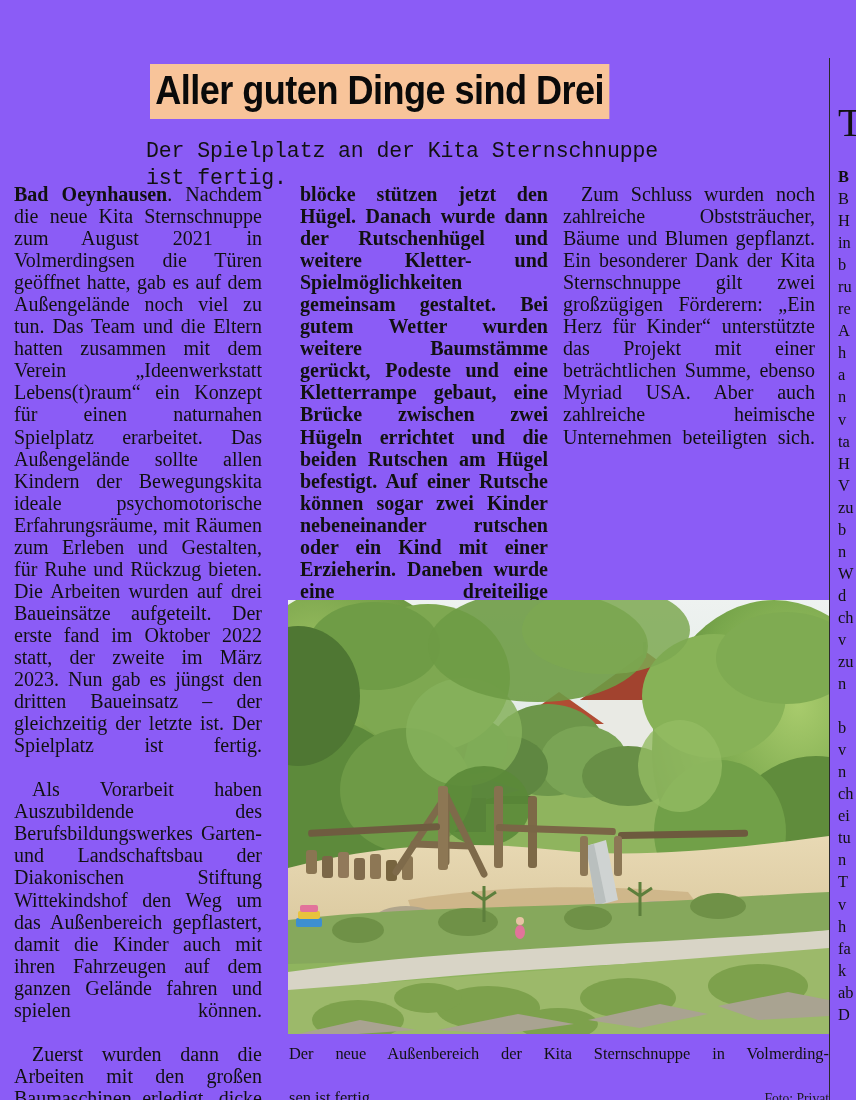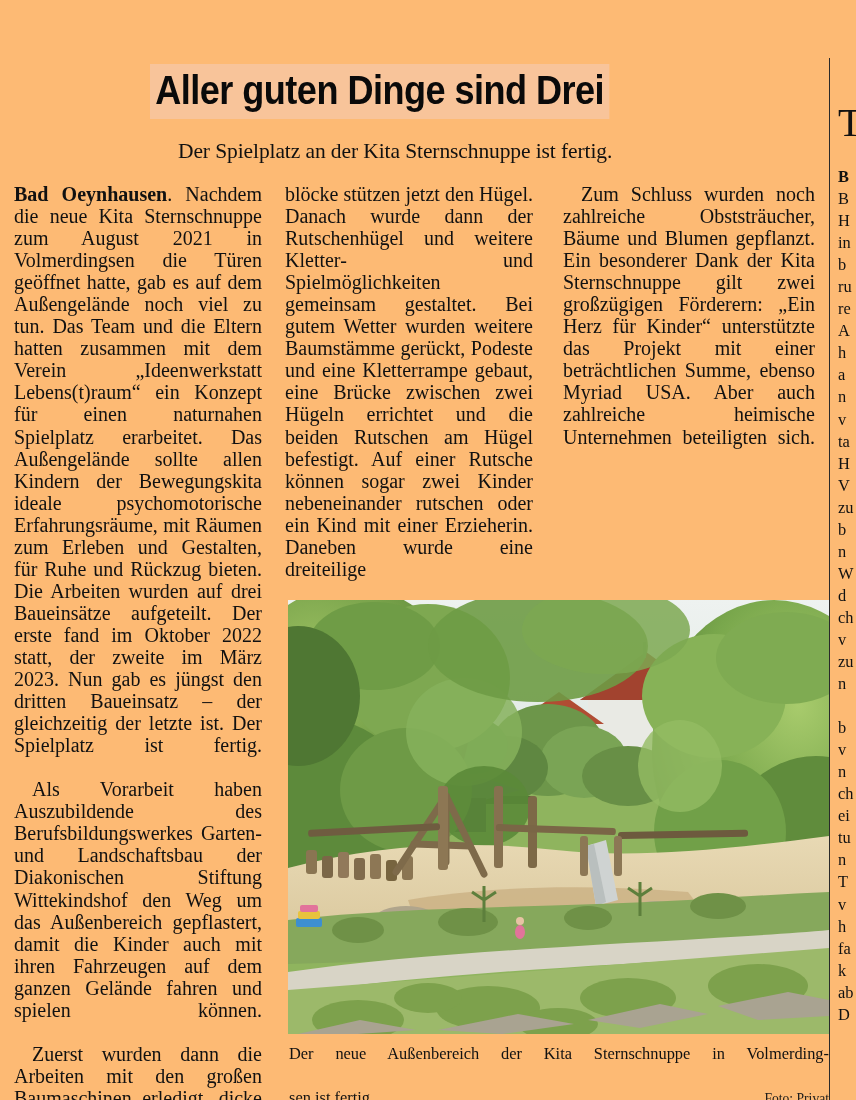"Aller guten Dinge sind Drei" #page { background: #fdba74 -> #8b5cf6 }
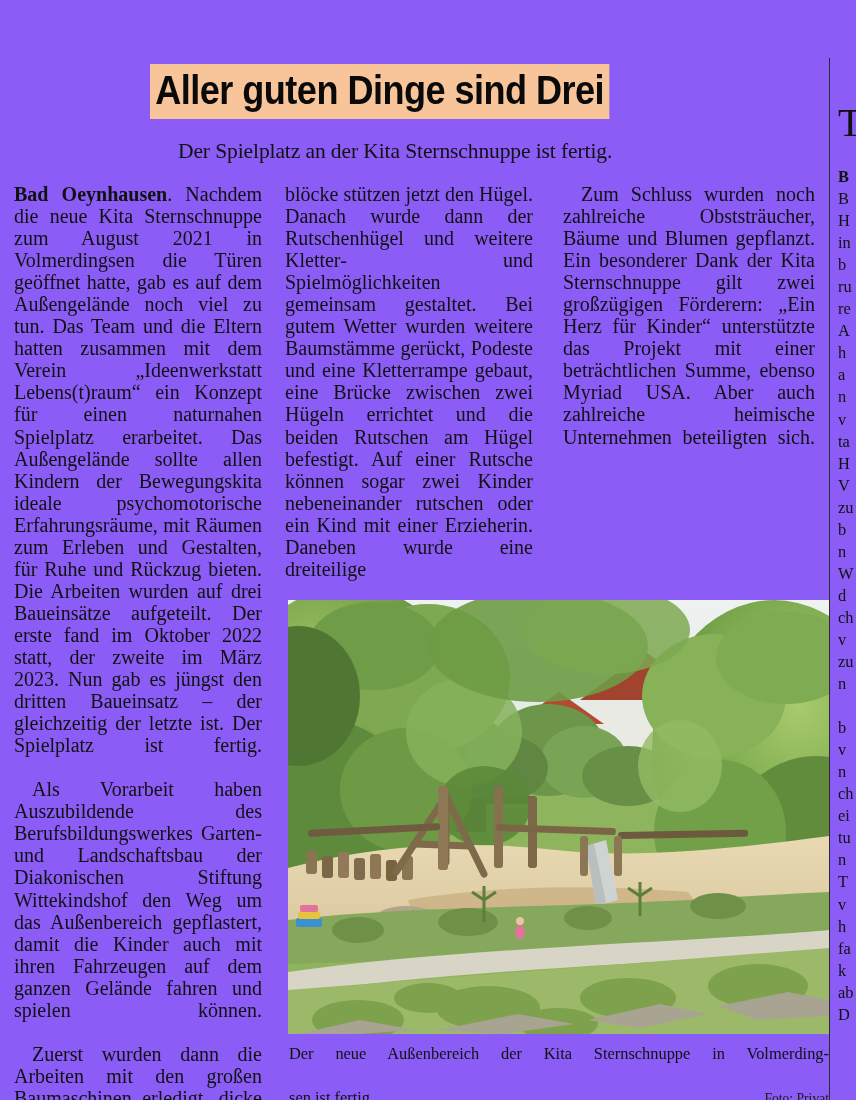"Der Spielplatz an der Kita" .subheadline { font-family: Liberation Serif, serif -> Liberation Mono, monospace; margin-left: 32px -> none }
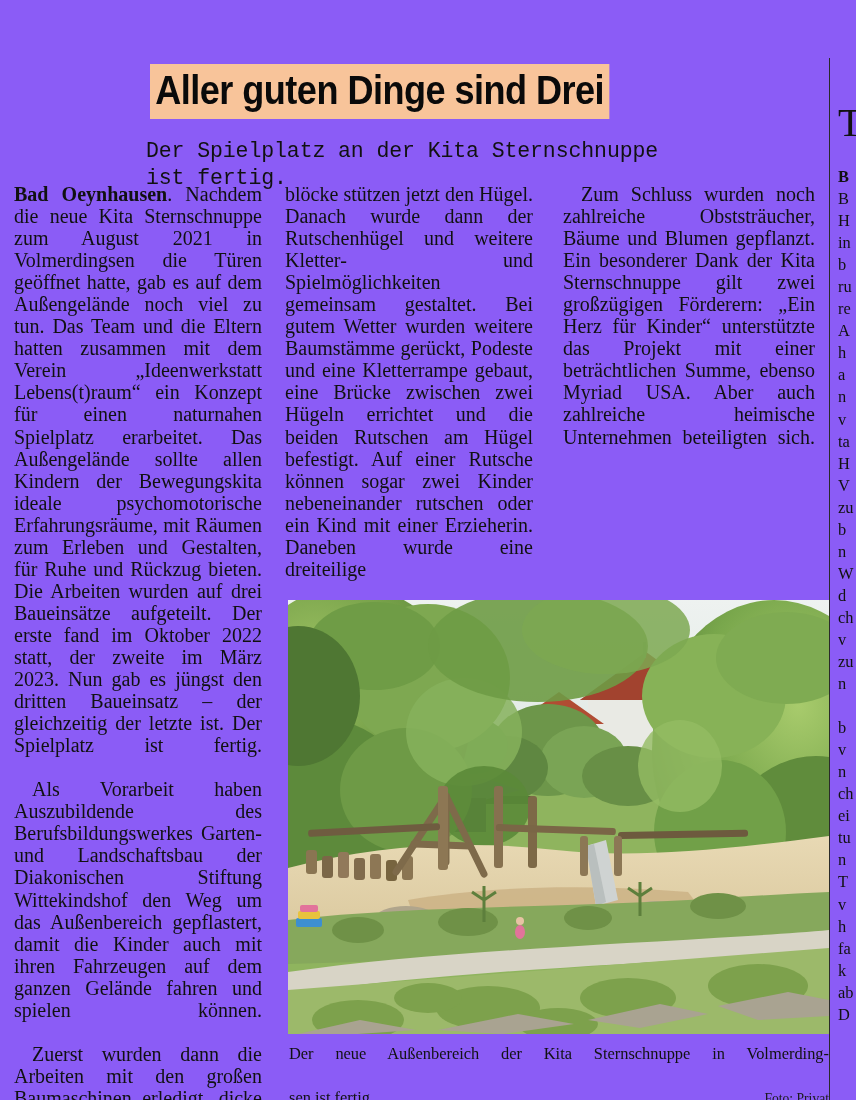"blöcke stützen jetzt den Hügel." #col2 { font-weight: none -> bold; left: 285px -> 300px }
